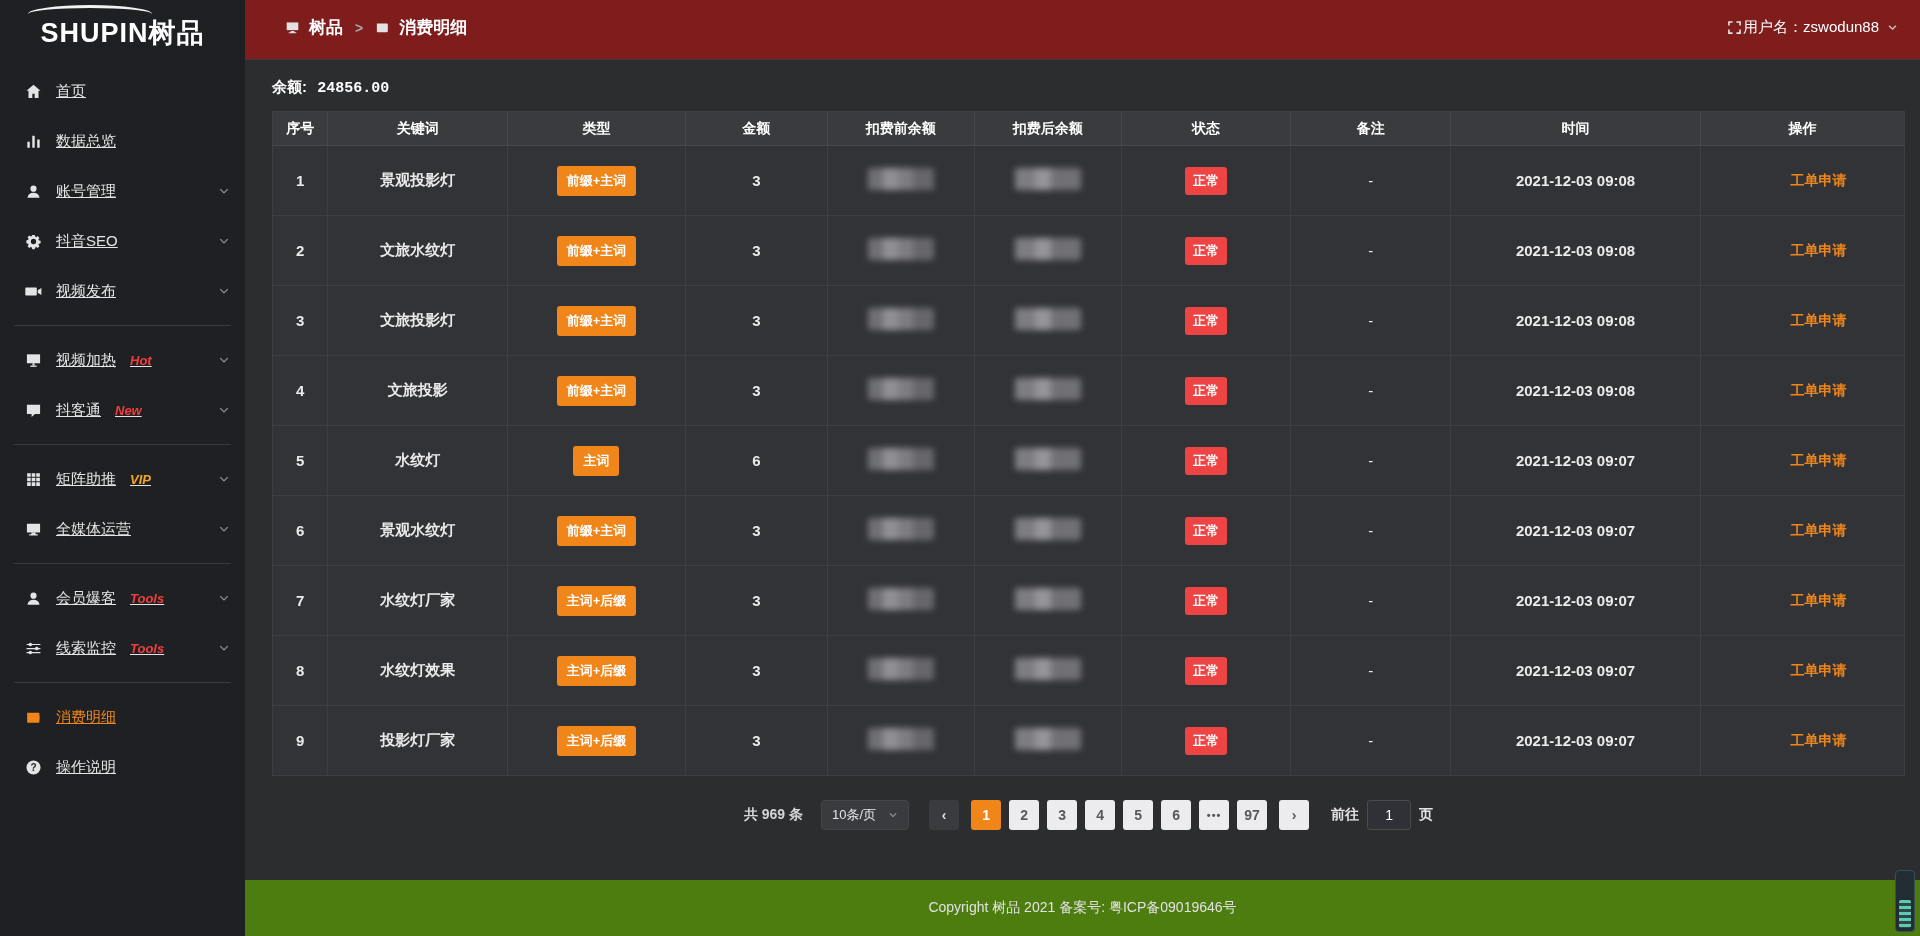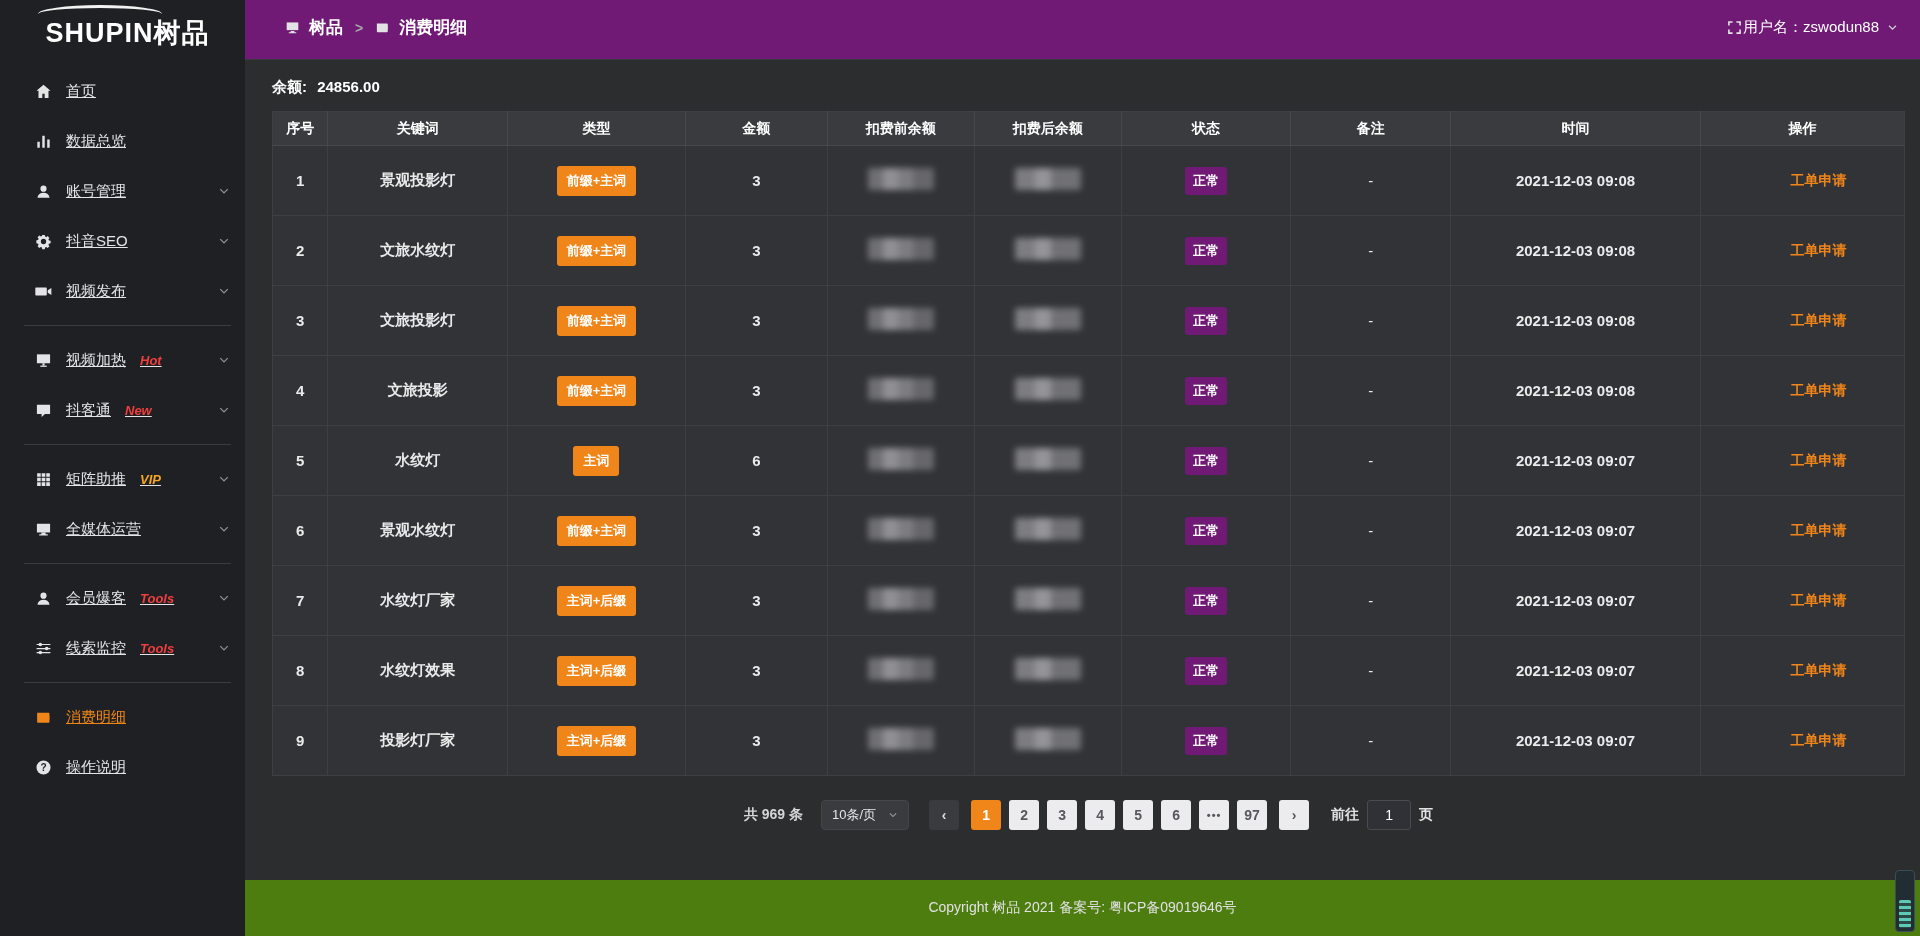"SHUPIN树品" .sidebar { padding-left: 10px -> none }
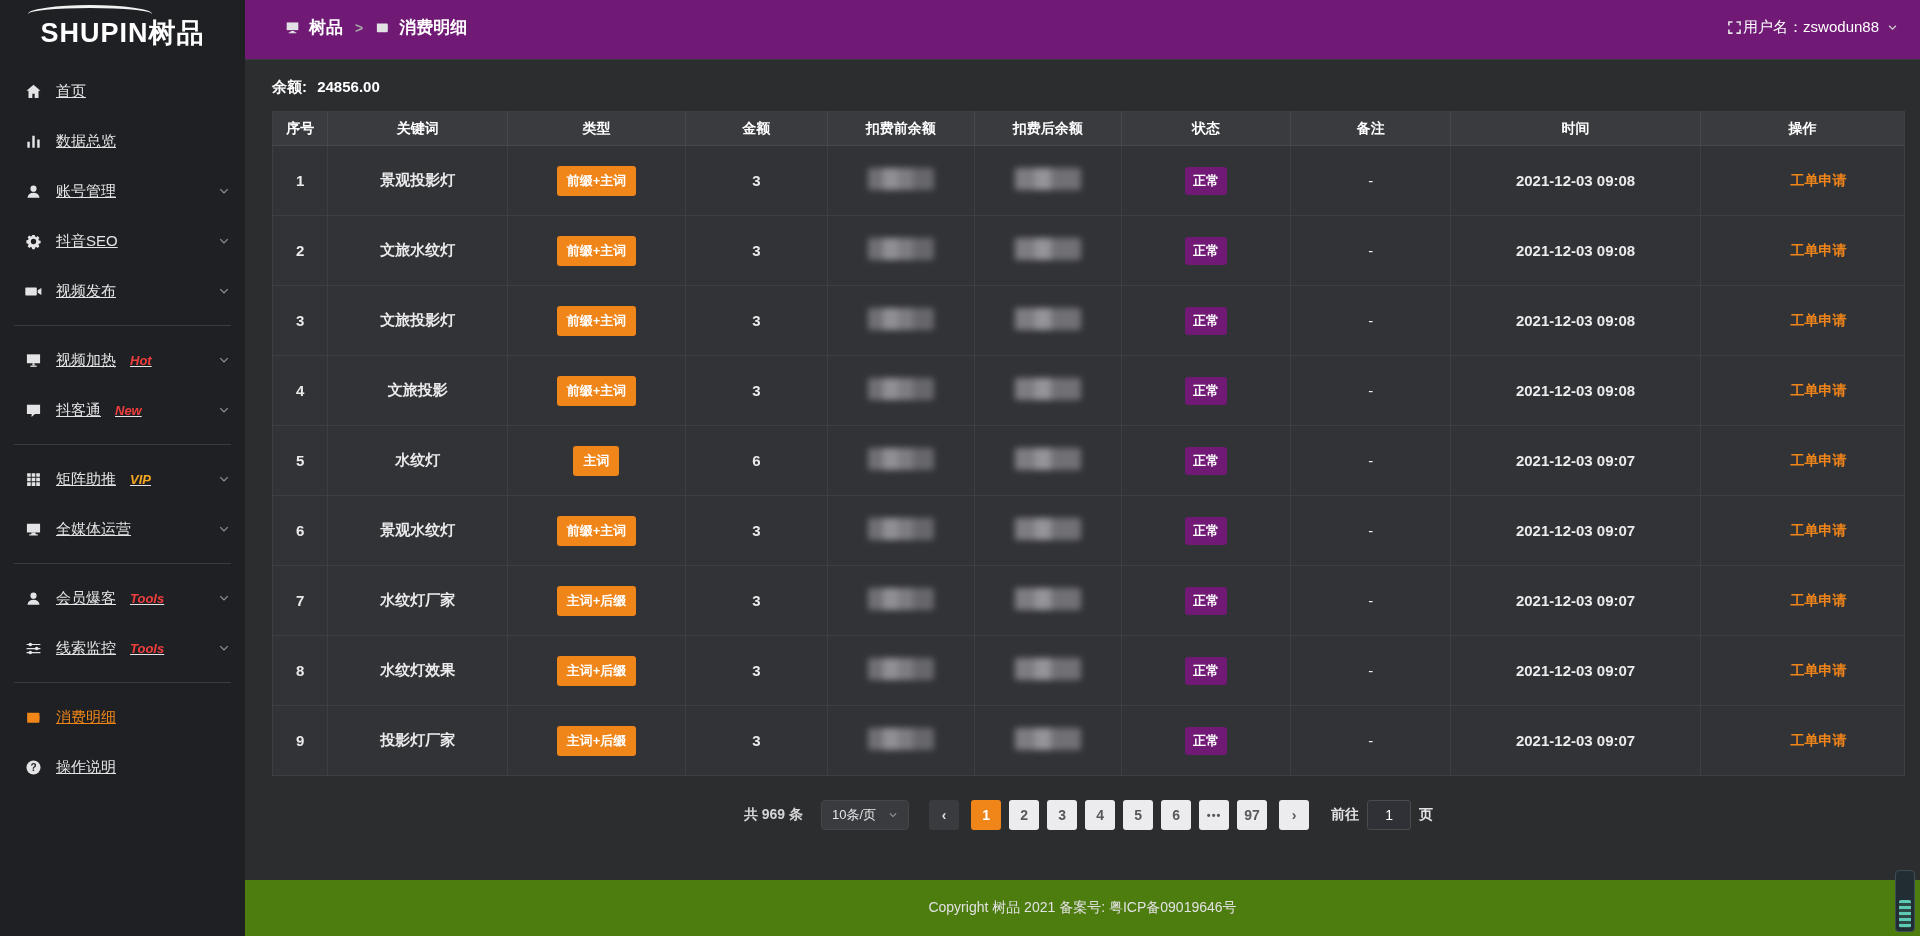"树品" .topbar { background: #701a75 -> #7f1d1d }
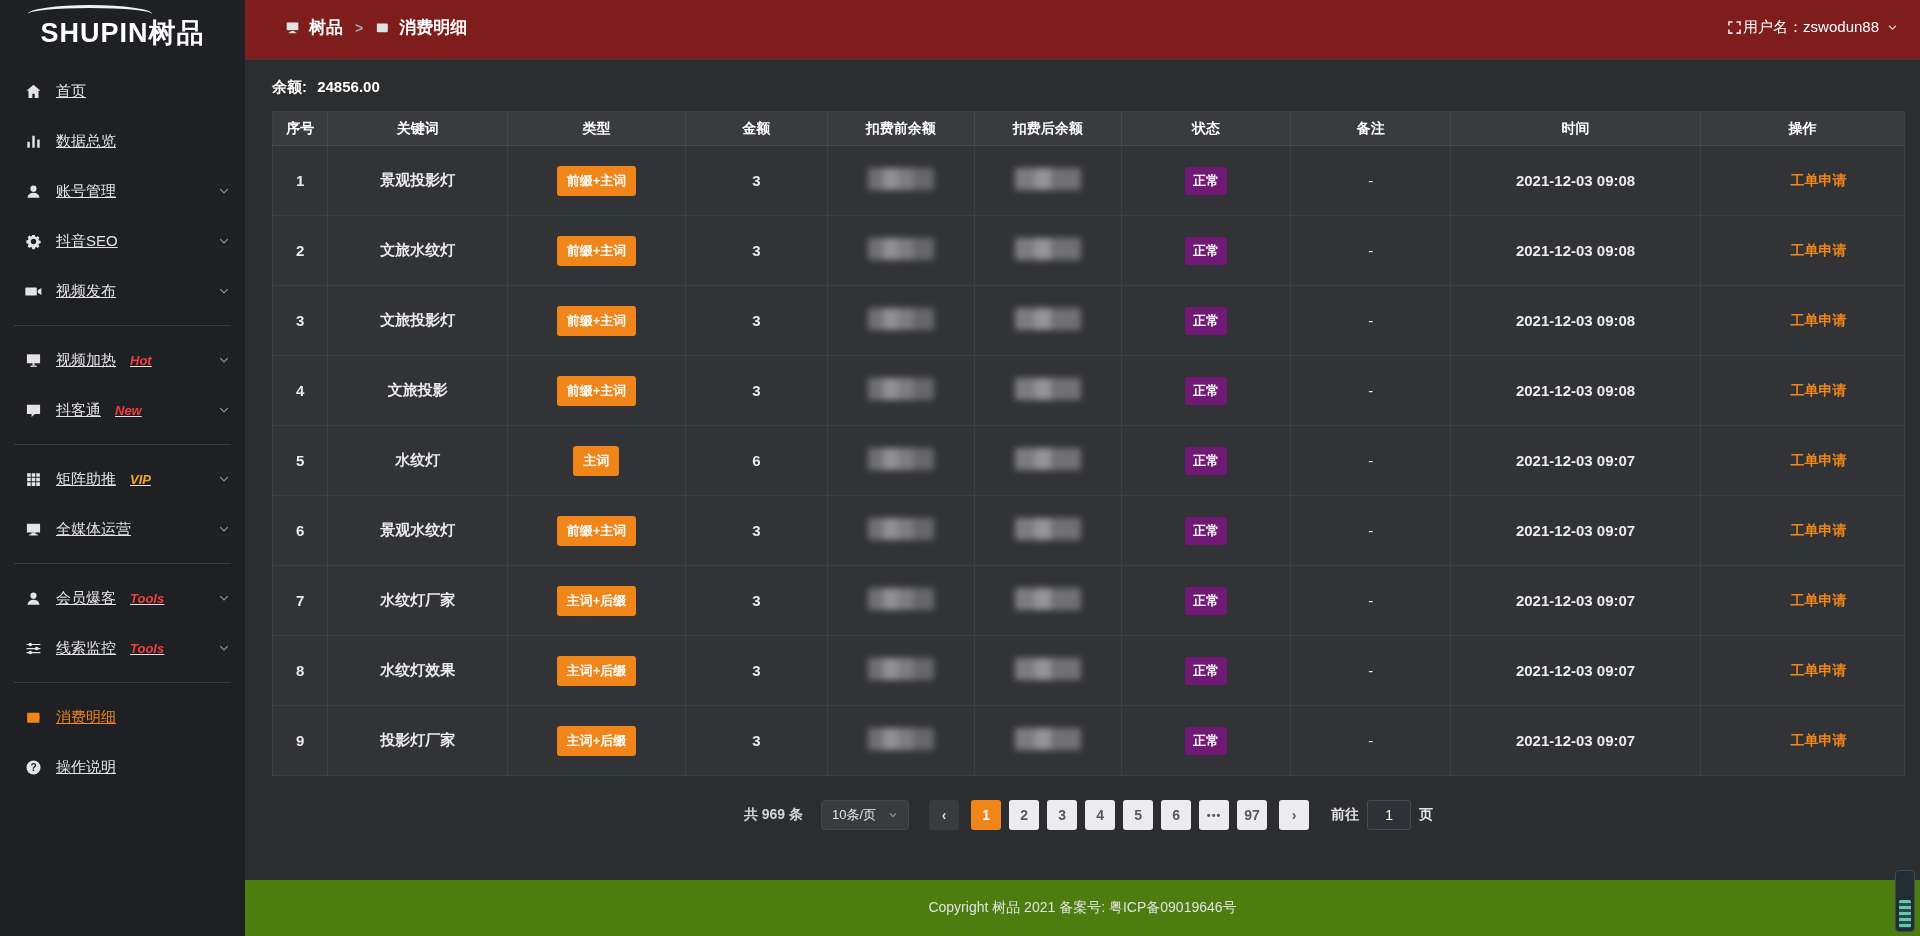"24856.00" .balance-row .balance-value { font-family: none -> Liberation Mono, monospace }
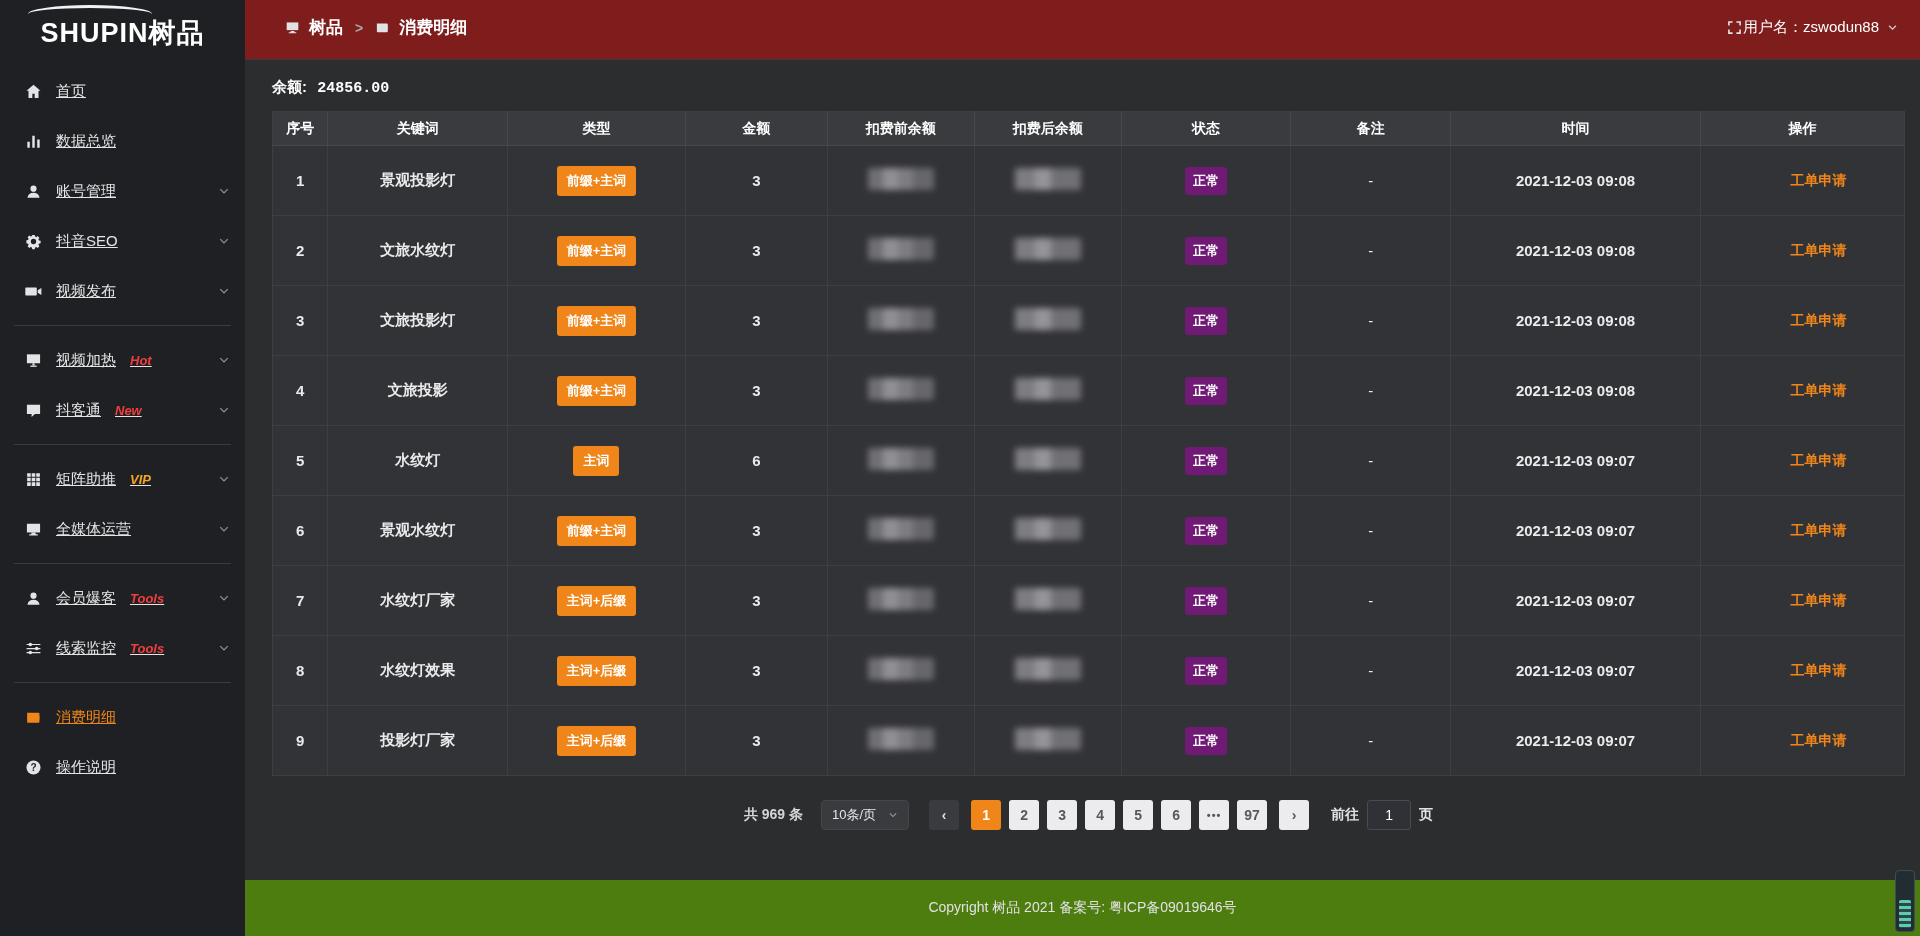"正常" .status-badge { background: #701a75 -> #ef4444 }
